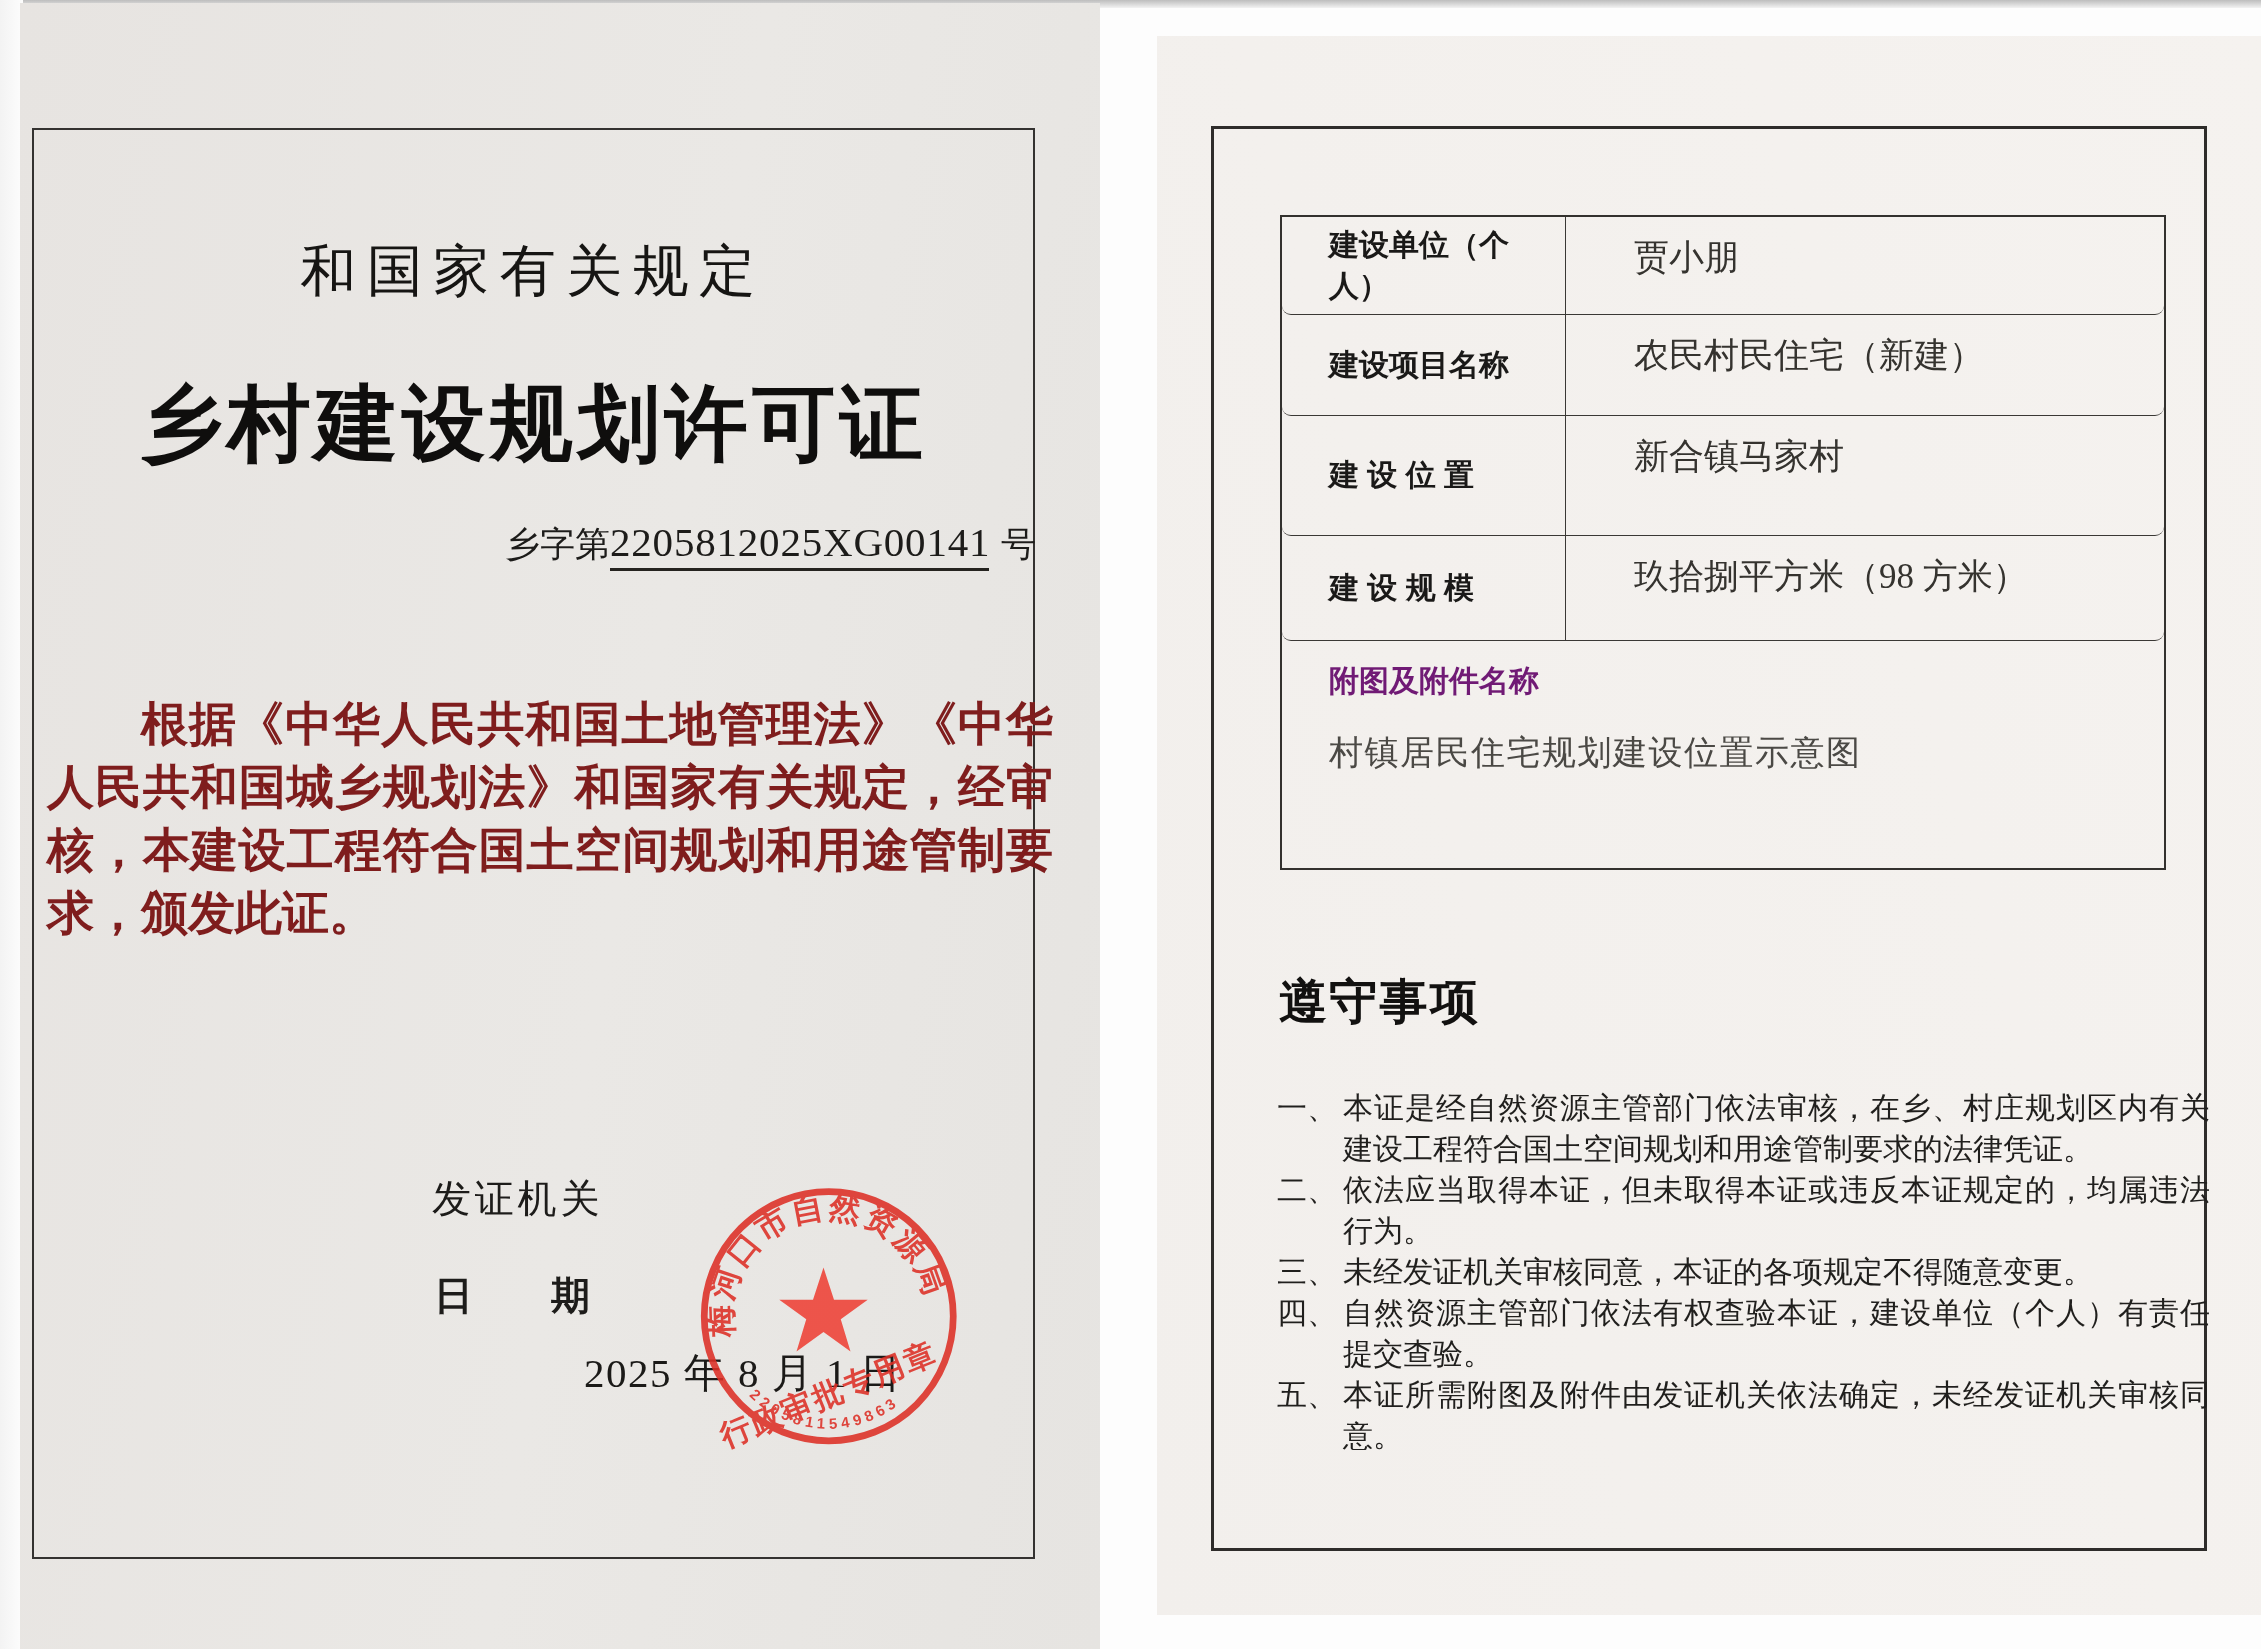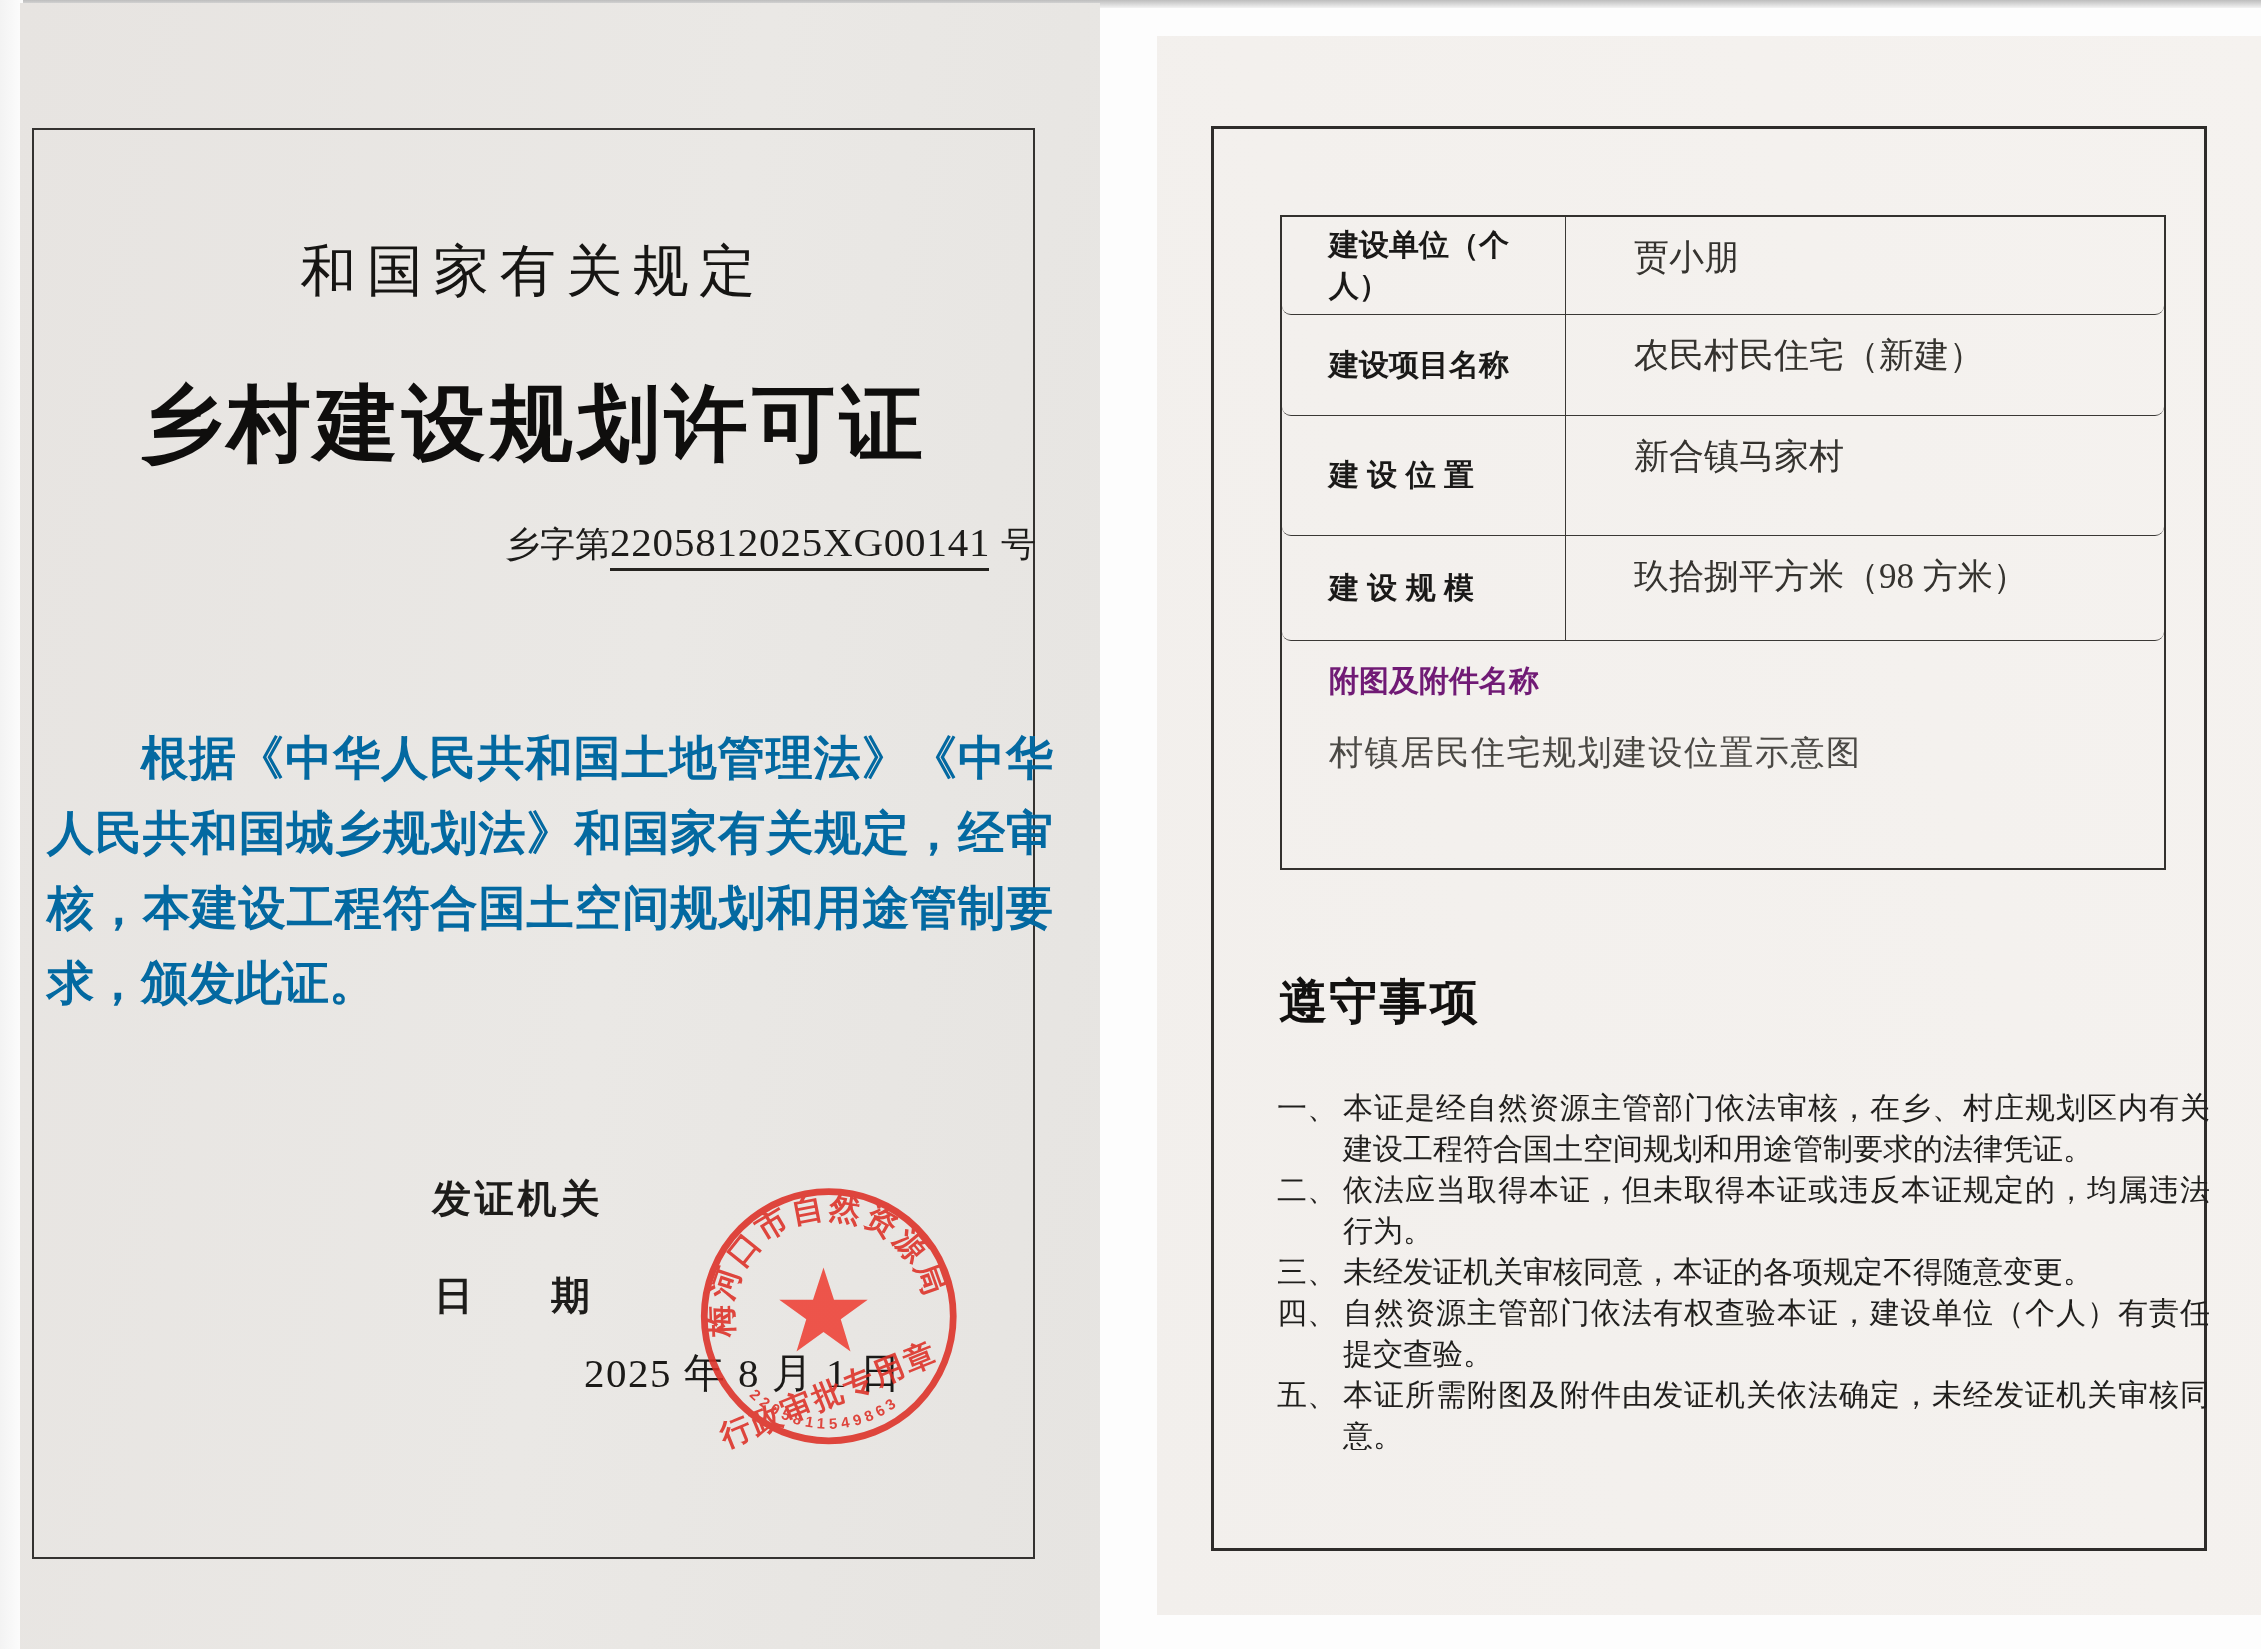"根据《中华人民共和国土地管理法》《中华人民共和国城乡规划法》和国家有关规定，经审" .body-par { color: #0369a1 -> #7f1d1d; line-height: 75px -> 63px; margin-top: 28px -> none }
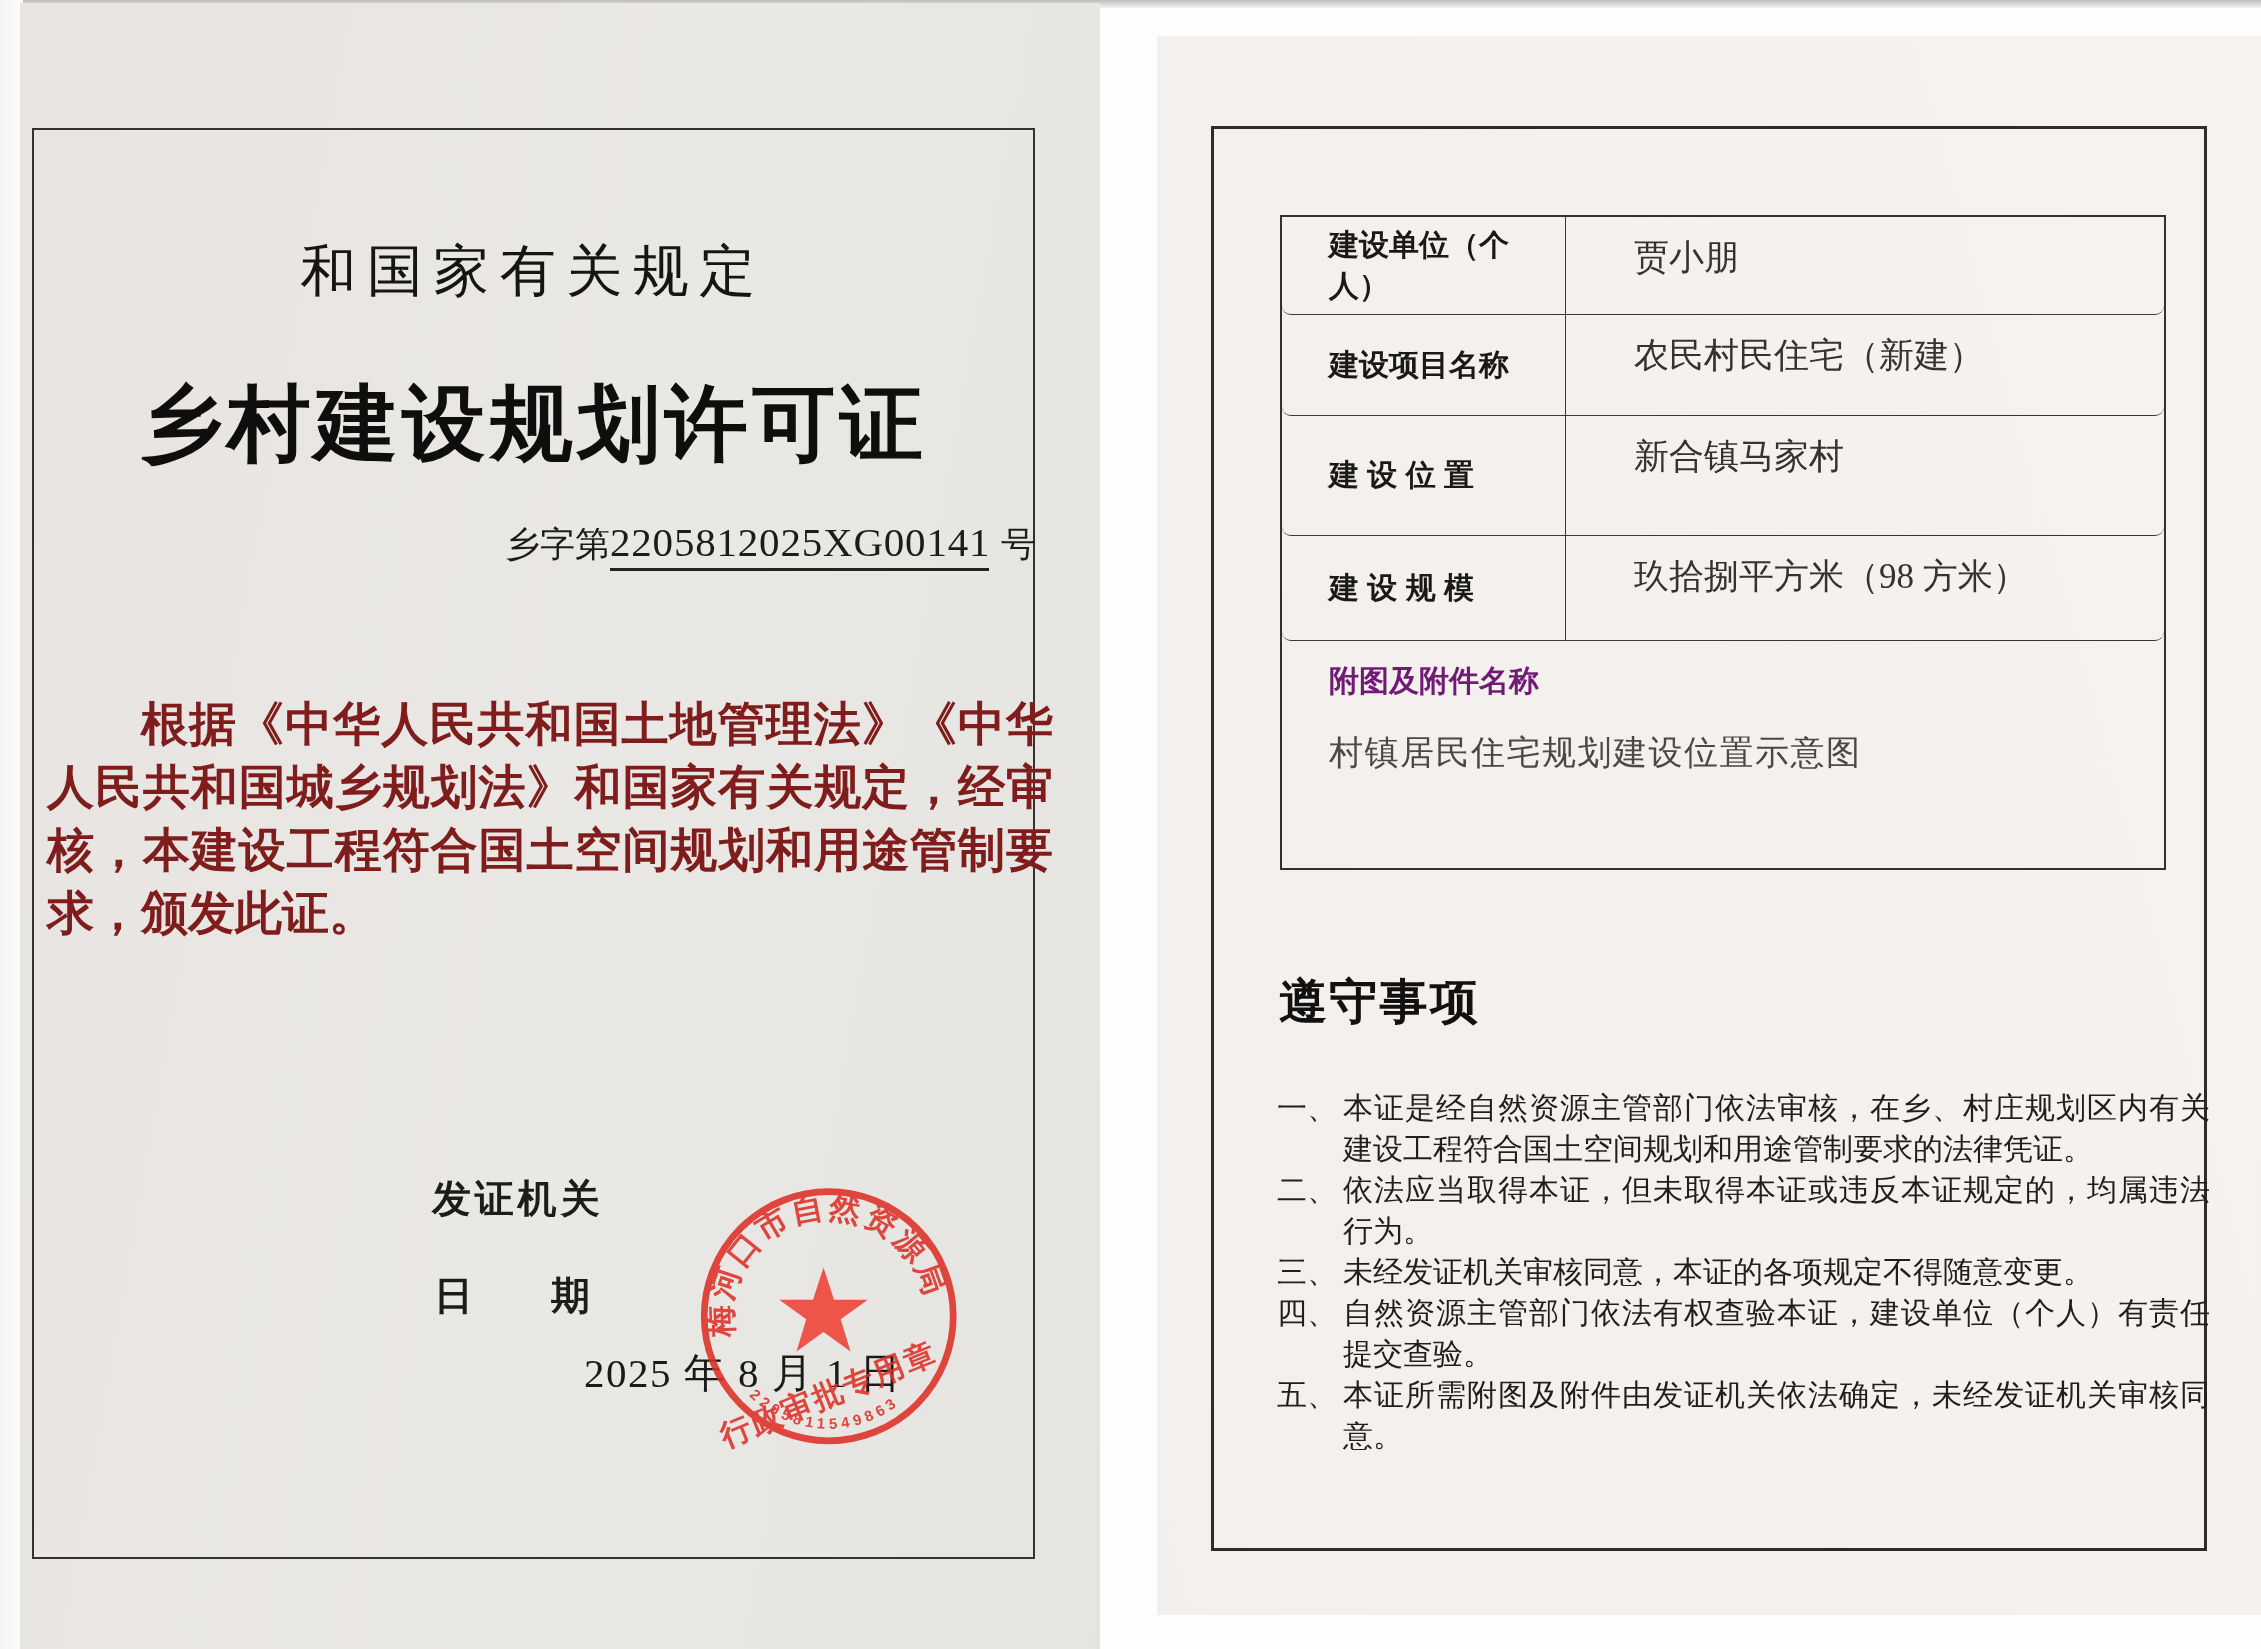"发证机关" .issuer { font-weight: bold -> normal }
